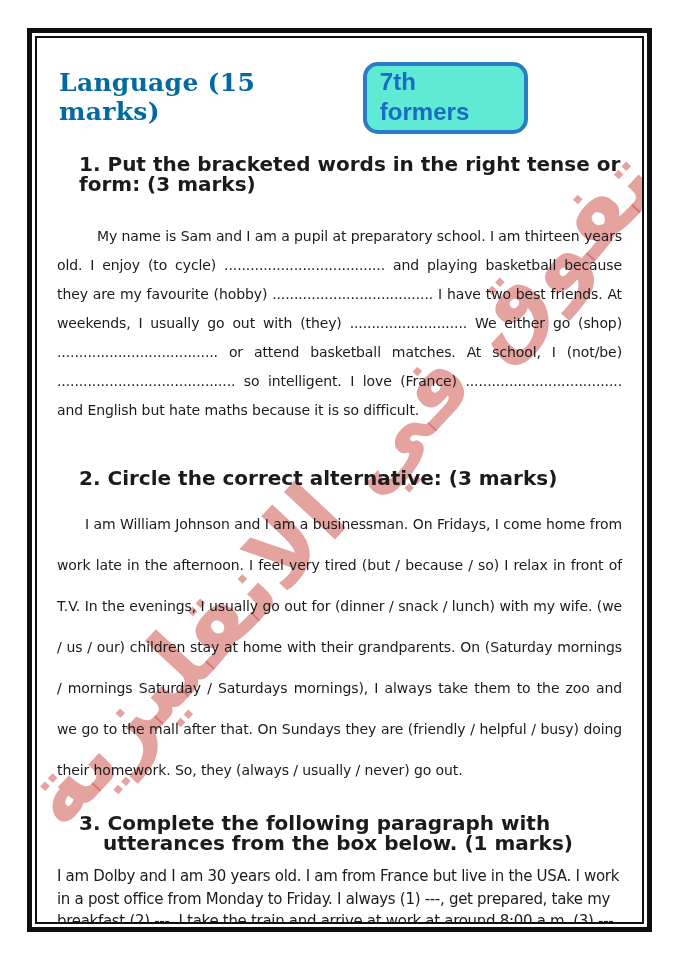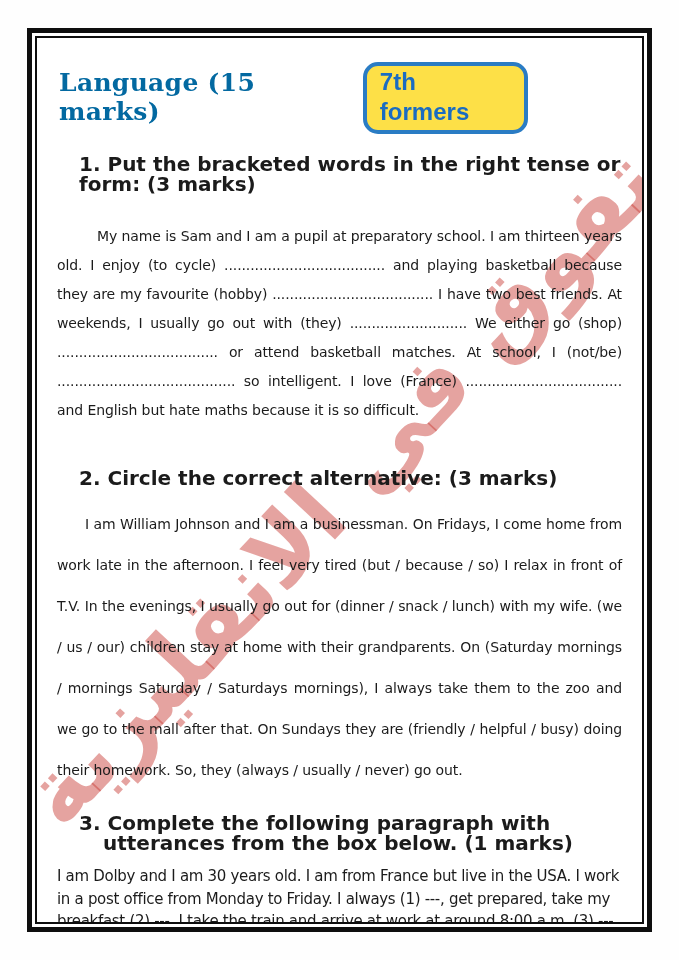"7th formers" .badge { background: #fde047 -> #5eead4 }
